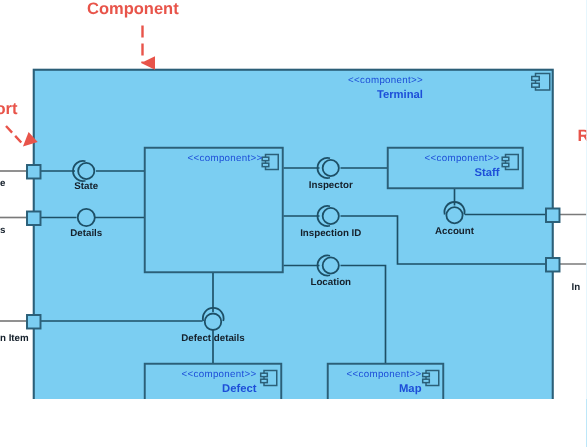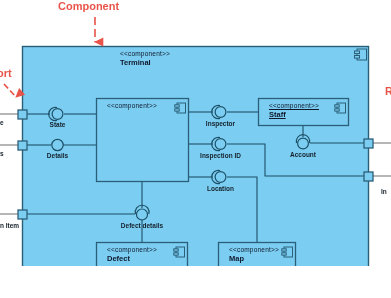"Terminal" .node-label { color: #0f172a -> #1d4ed8; margin-left: 10px -> none; text-align: left -> right }
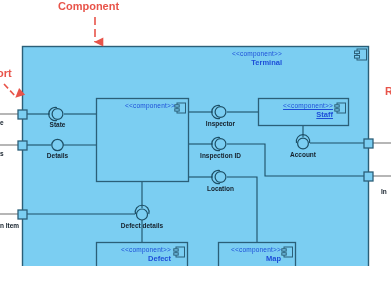"Staff" div.node-label { text-decoration: underline -> none }
